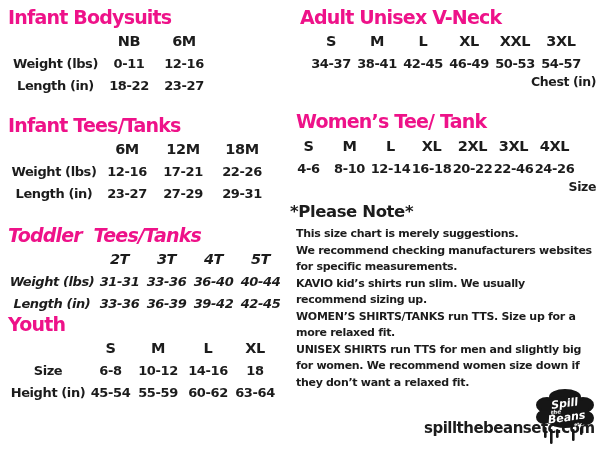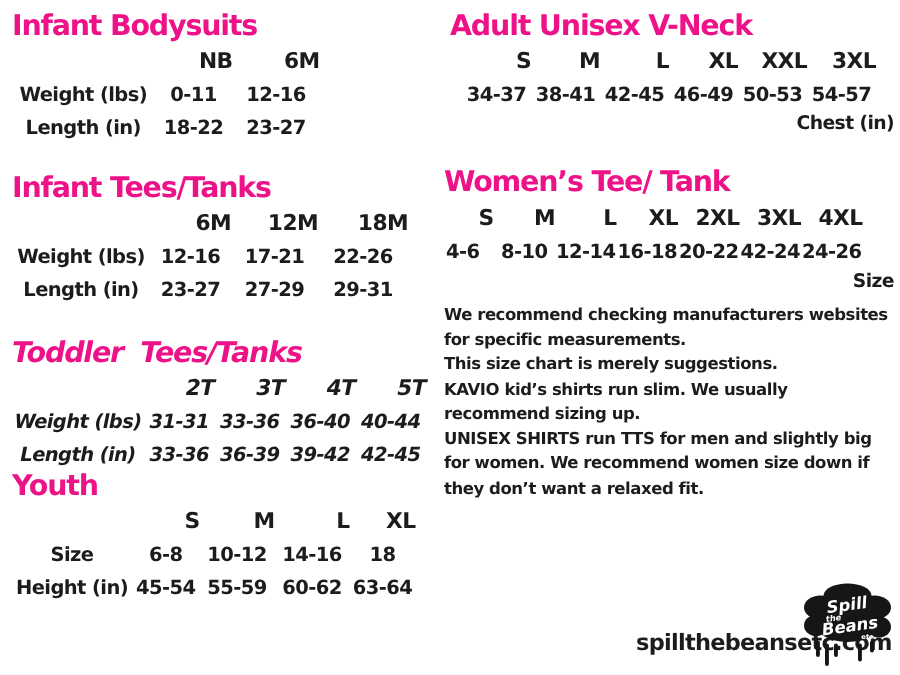"NB" .hdr { text-align: right -> none }
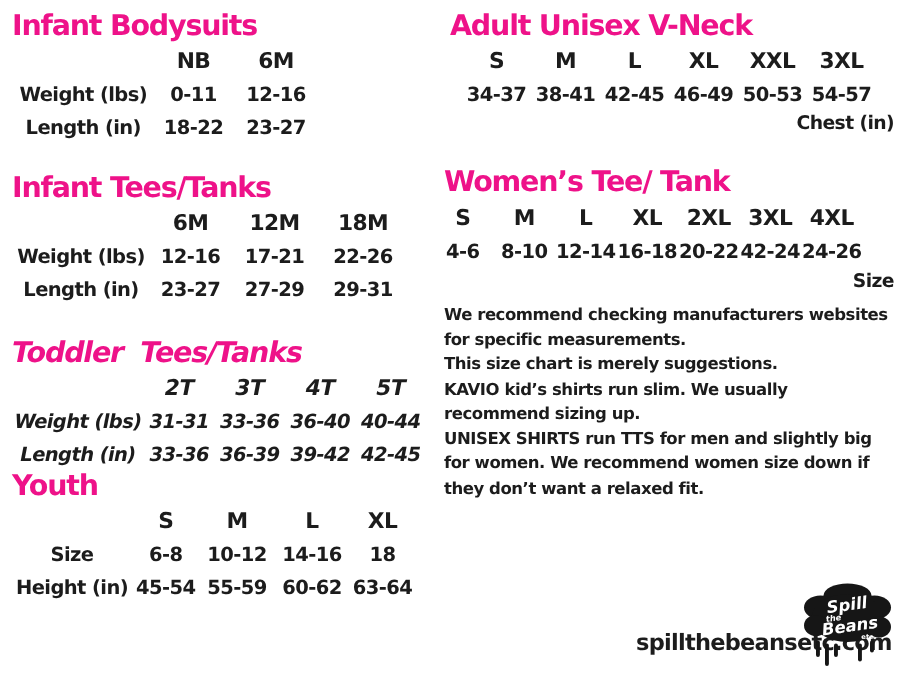"42-24" span.cell { text: 42-24 -> 22-46 }
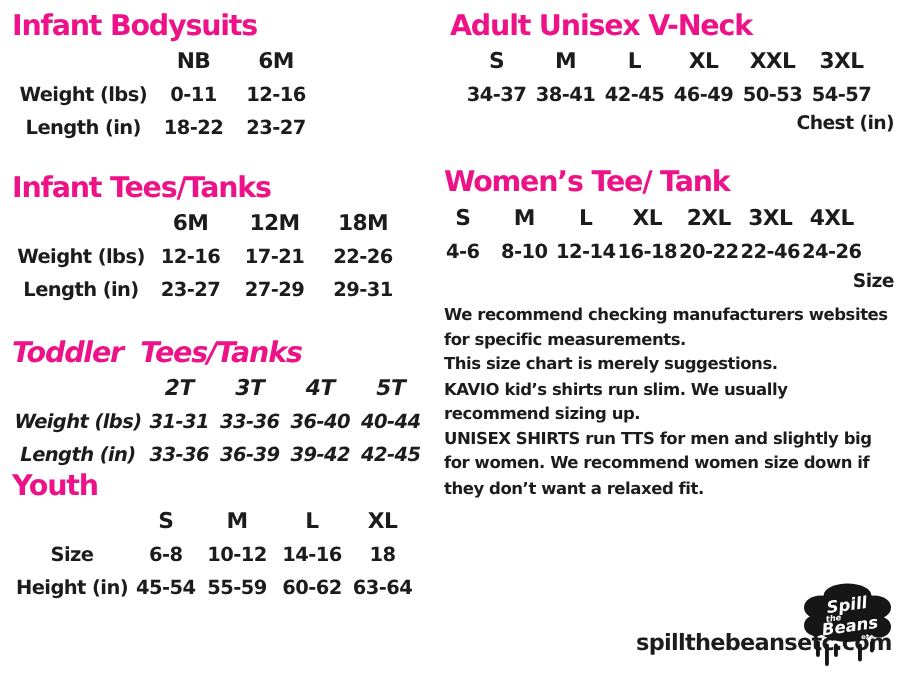"*Please Note*" div.note-title { html: none -> <div>*Please Note*</div> }
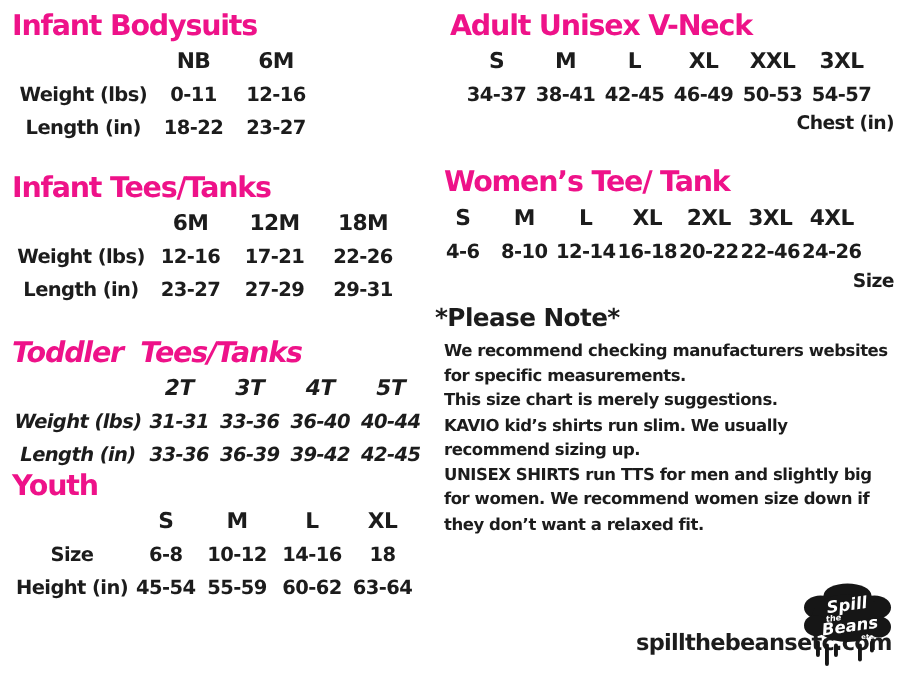"We recommend checking manufacturers" p.note-par { order: before "This size chart is merely" -> after "This size chart is merely" }
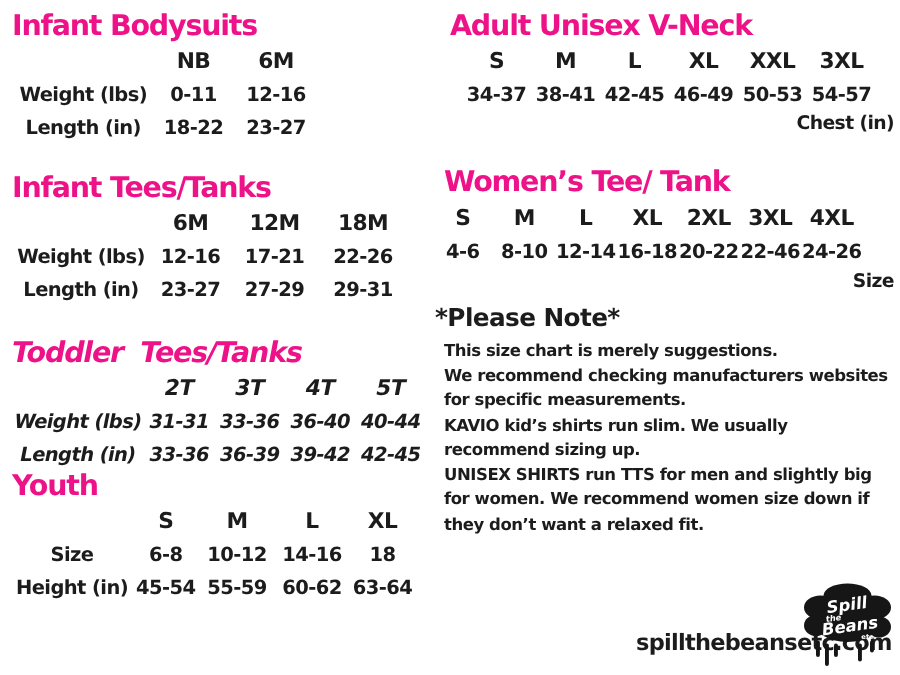"WOMEN’S SHIRTS/TANKS run TTS. Size" p.note-par { html: none -> <p><span>WOMEN’S SHIRTS/TANKS</span><span> run TTS. Size up for a more relaxed fit.</span></p> }
